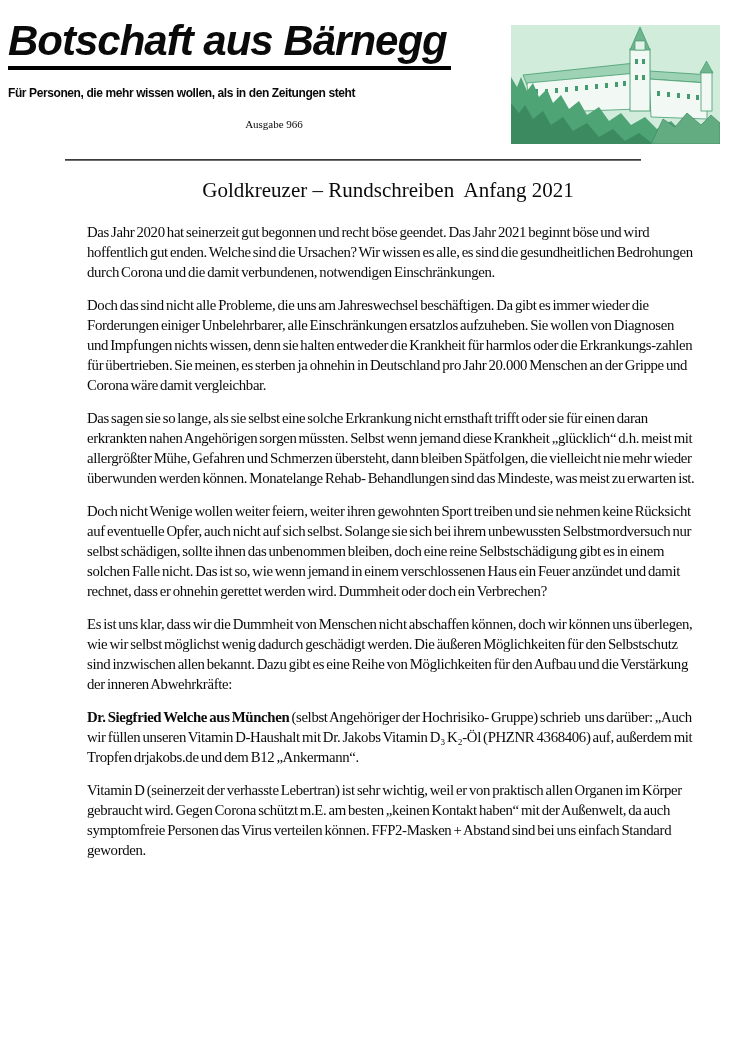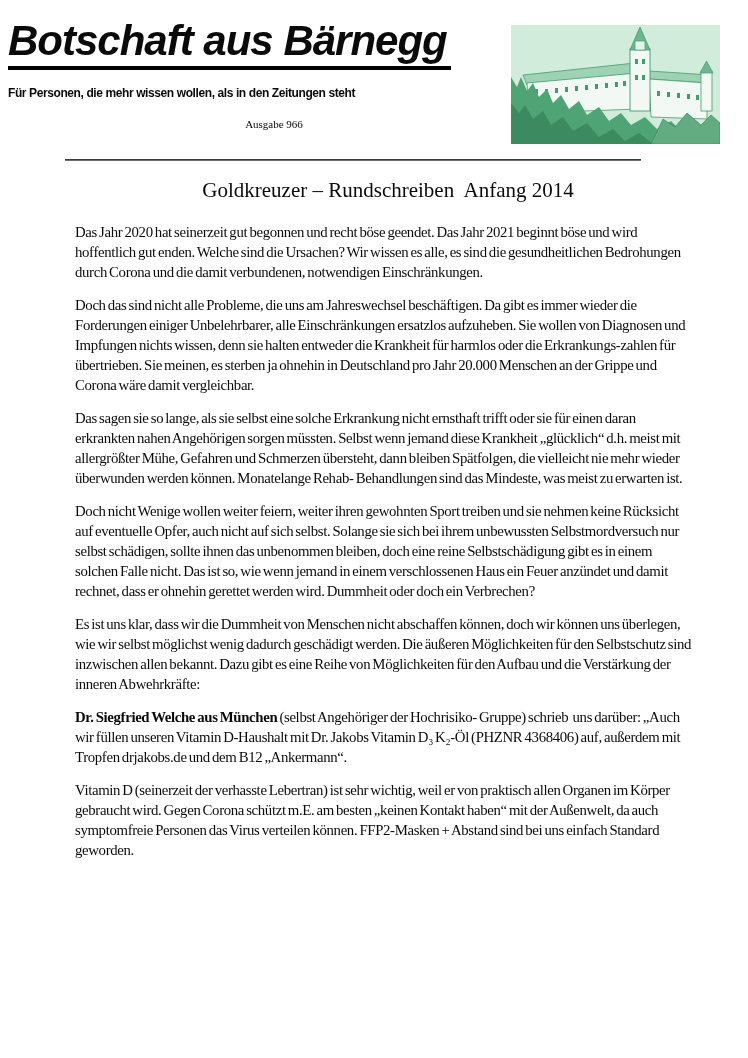"Goldkreuzer – Rundschreiben Anfang 2014" div.article-heading { text: 2014 -> 2021 }
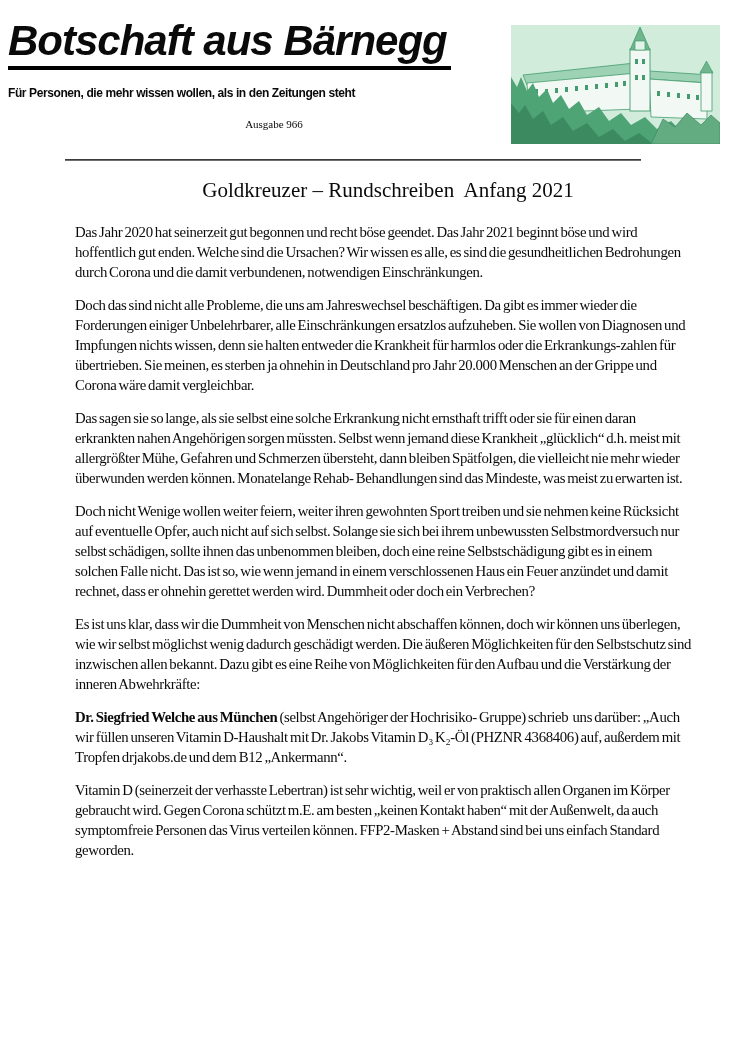"Das Jahr 2020 hat seinerzeit" .article-body p { margin: 0 0 13px 0 -> 0 0 13px 12px }
